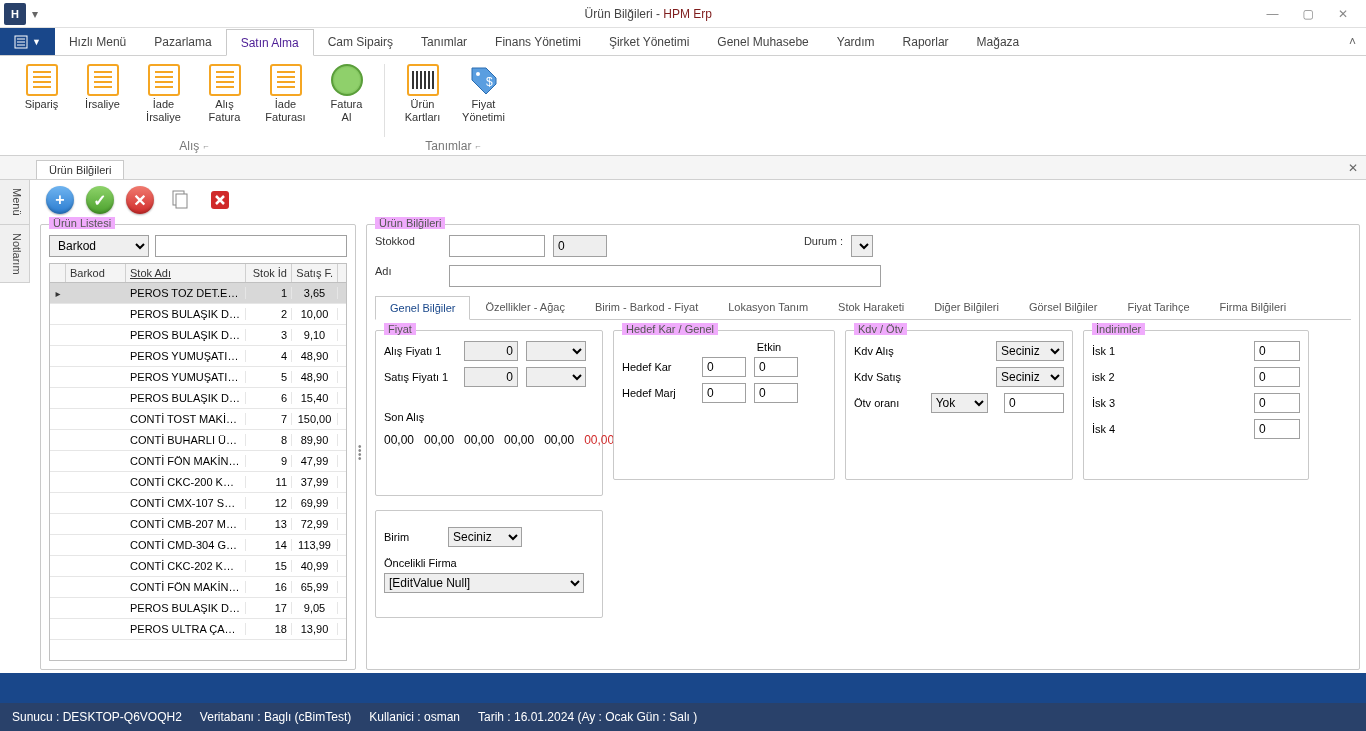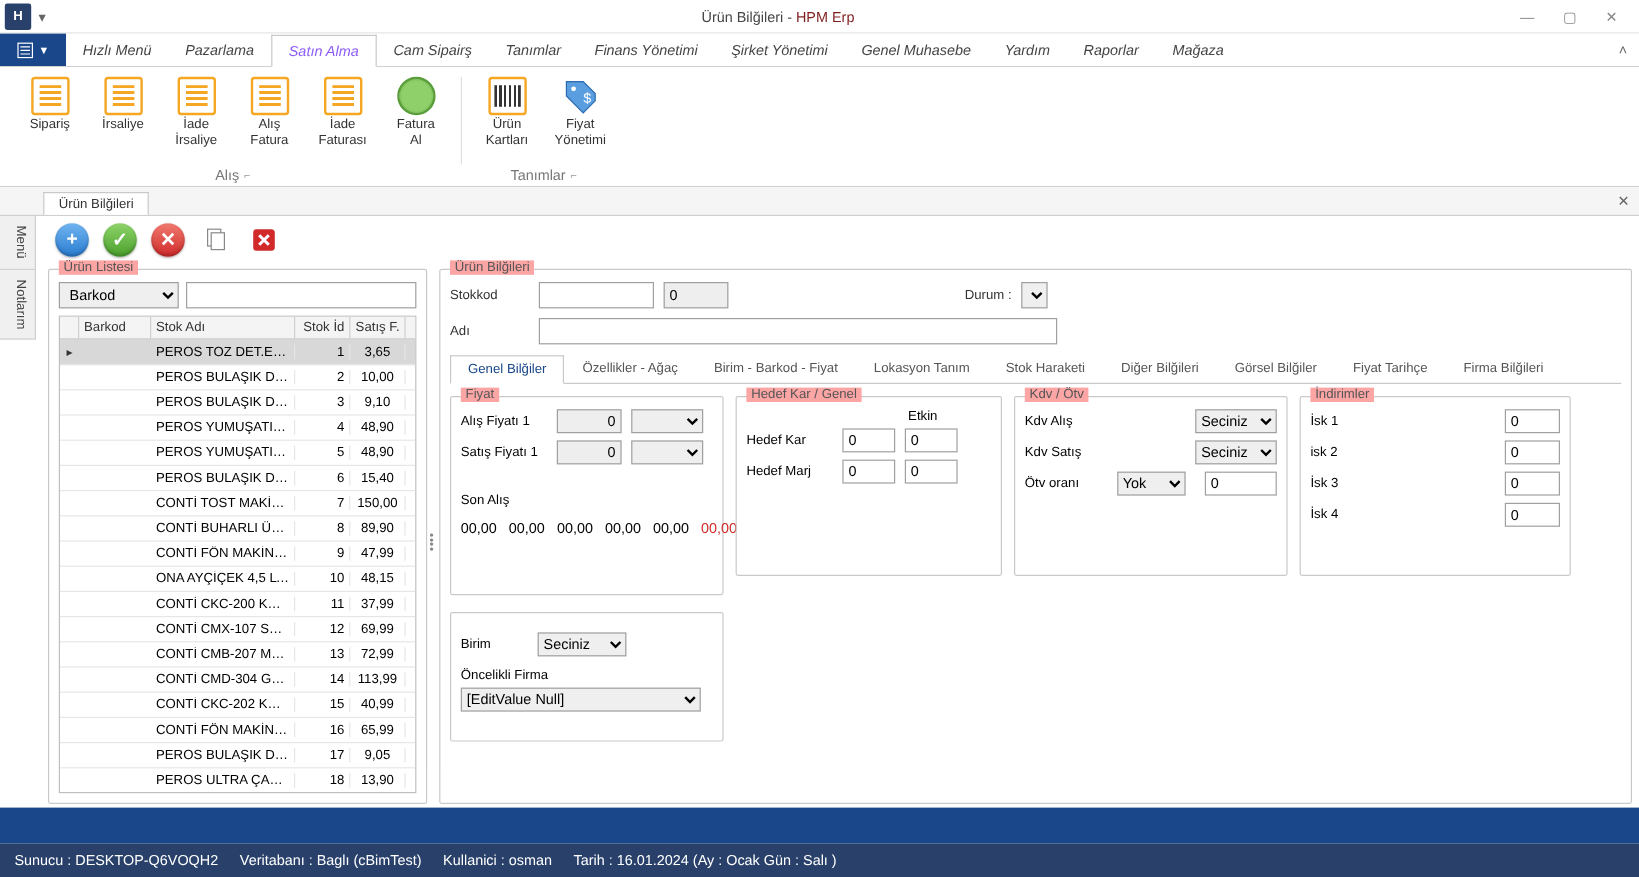"Hızlı Menü" .ribbon-tabs .tab { font-style: italic -> none }
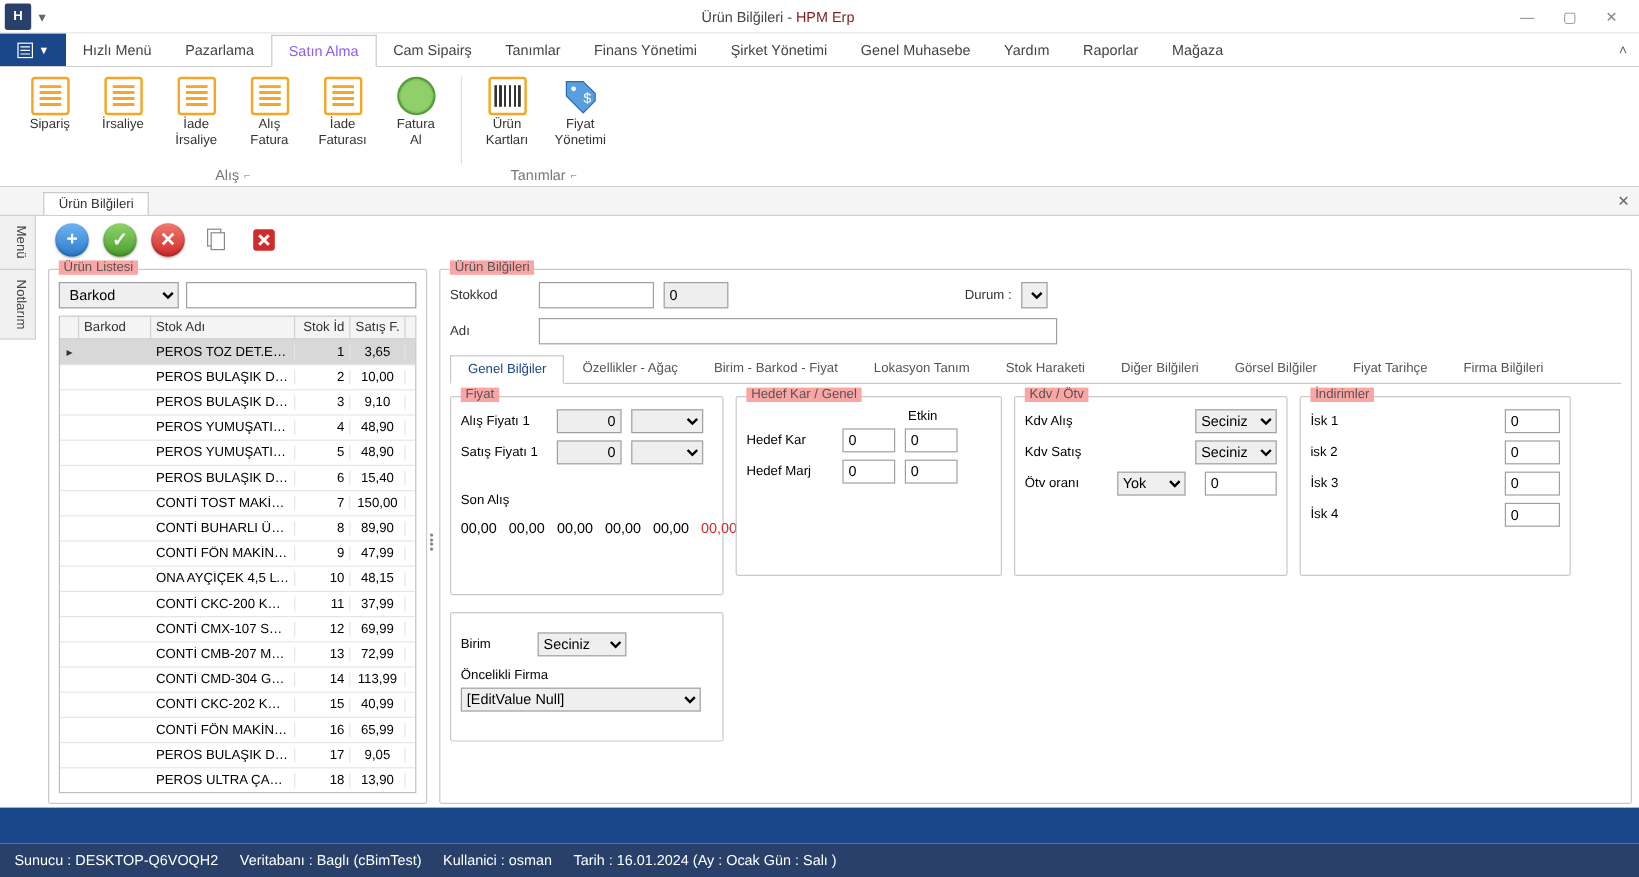"Satın Alma" .ribbon-tabs .tab.active { color: #8b5cf6 -> #4c1d95 }
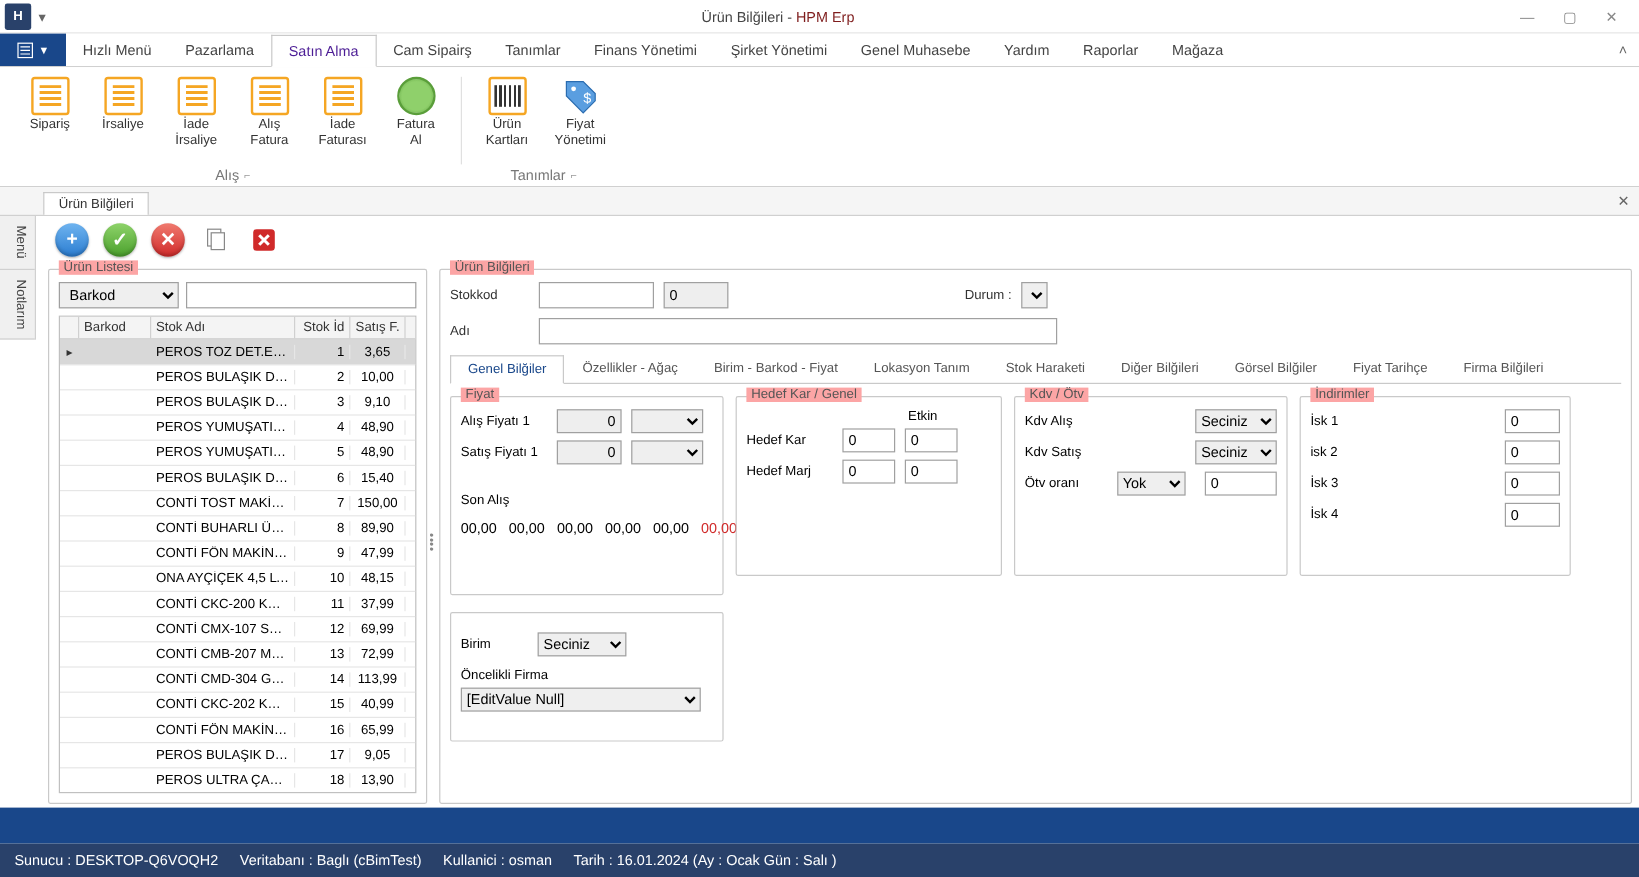"Ürün Listesi" .gbox > .legend { background: #fca5a5 -> #f0abfc }
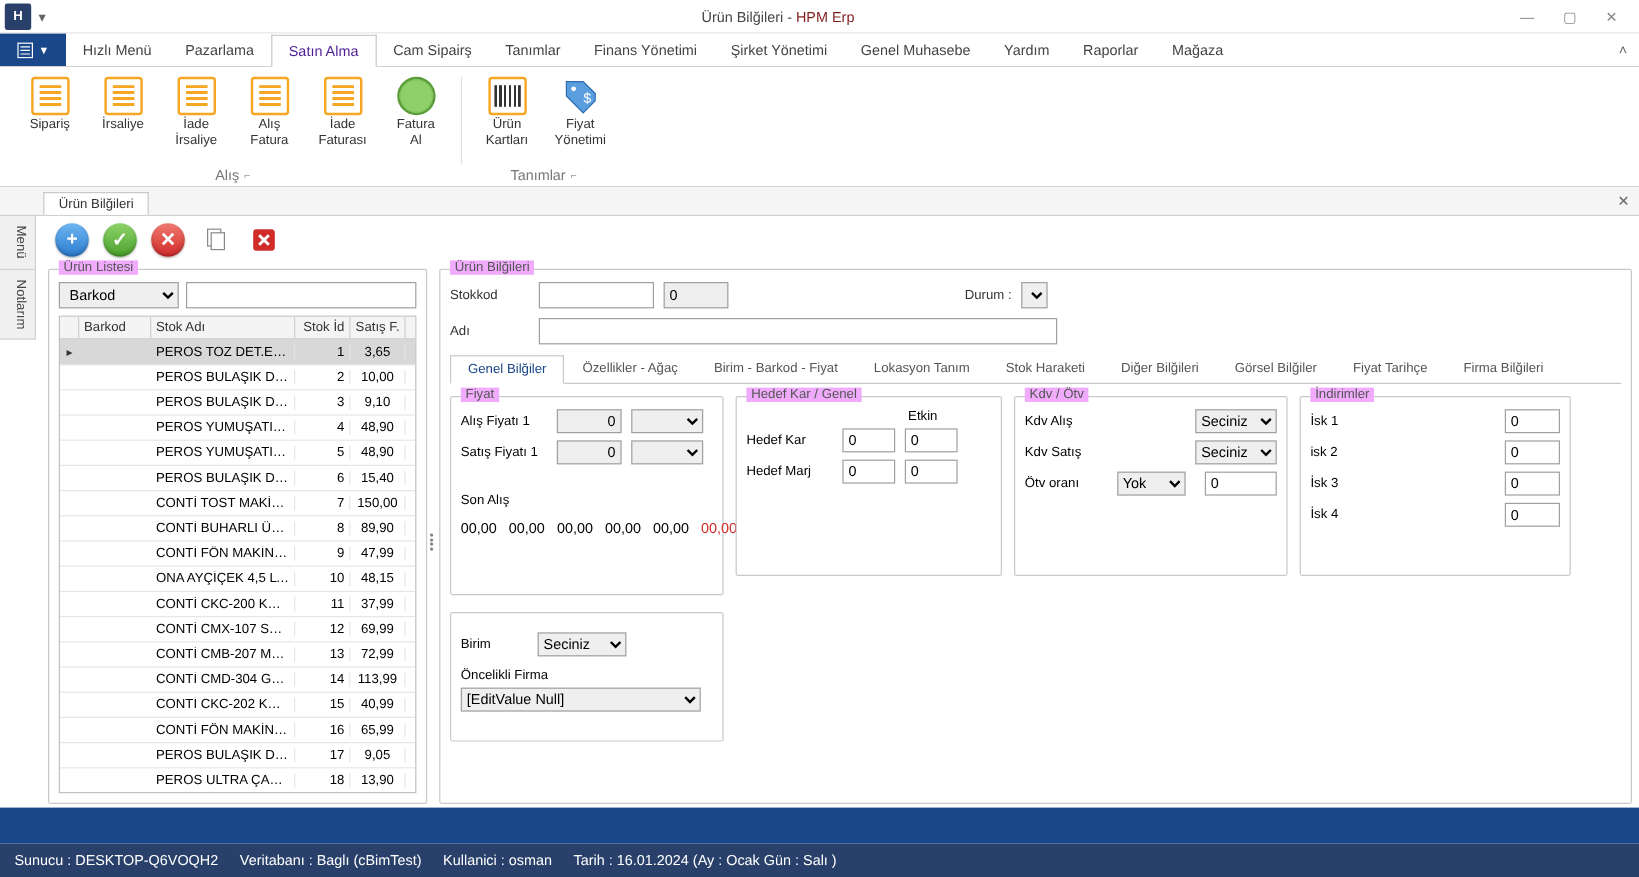"Stokkod" .form-row { align-items: center -> none }
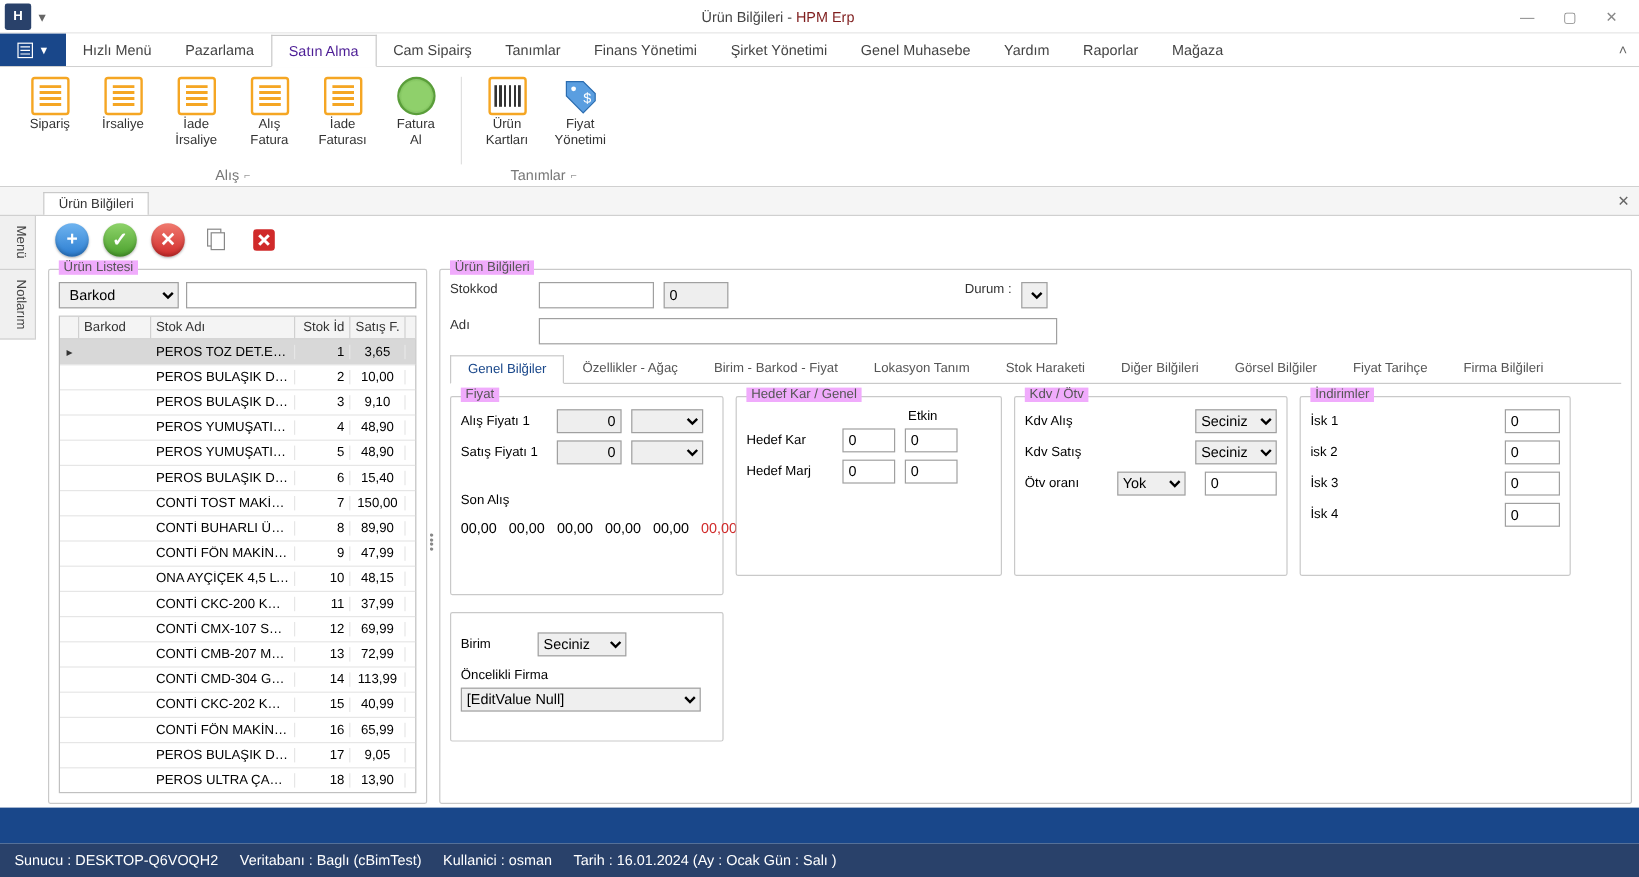"Stok Adı" .gh.c2 { text-decoration: none -> underline }
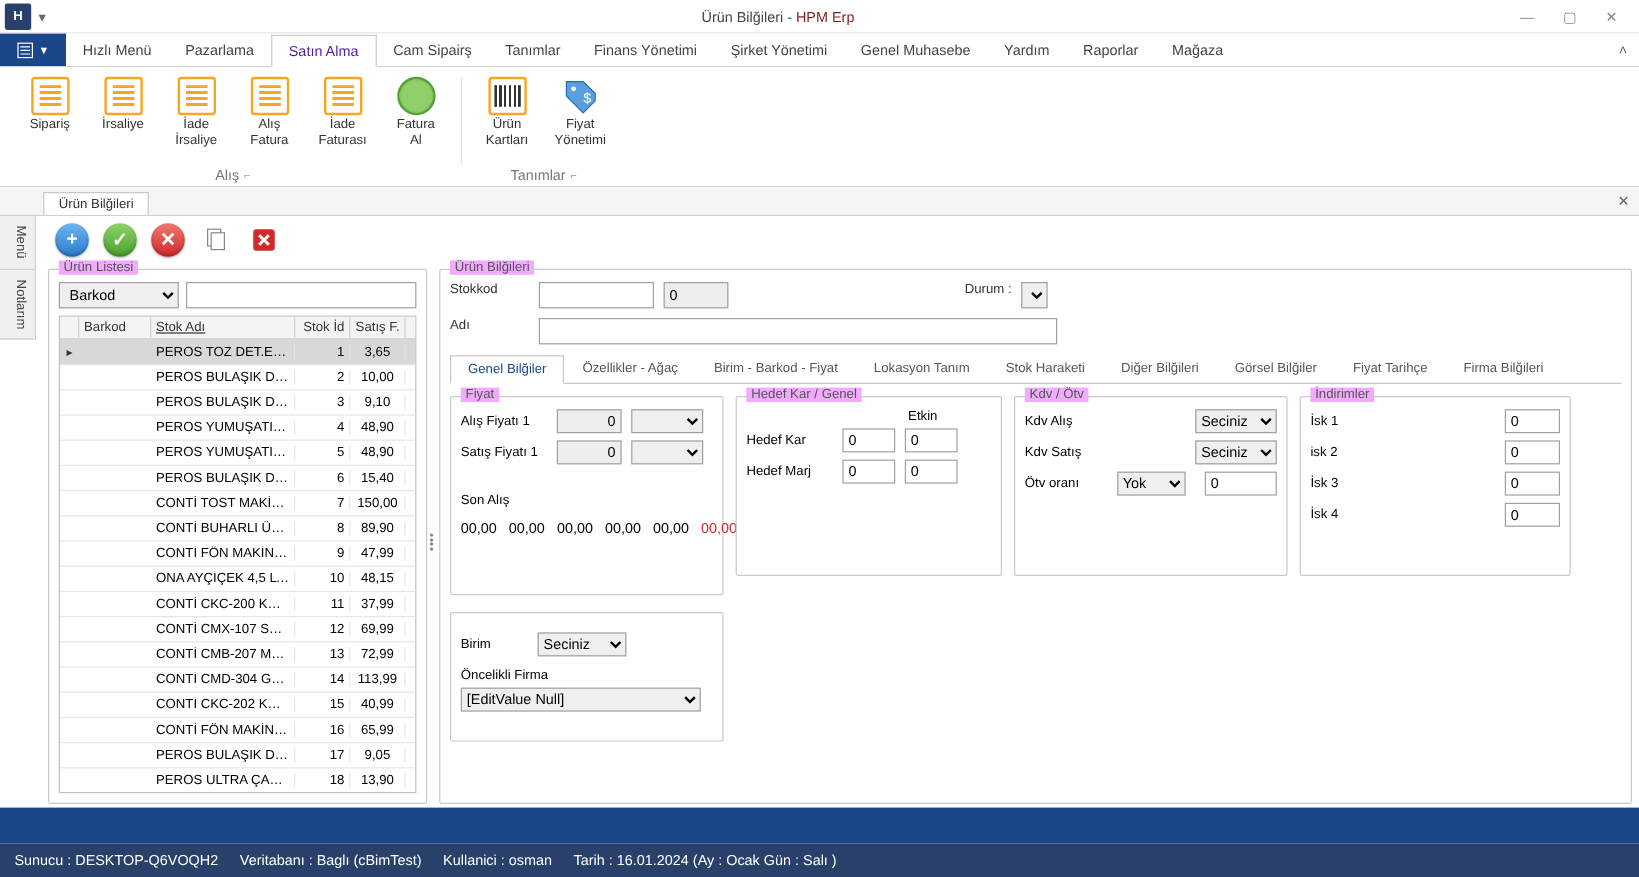"ONA AYÇİÇEK 4,5 LT…" div.grow { html: <div> <div></div> <div></div> <div>ONA AYÇİÇEK 4,5 LT…</div> <div>10</div> <div>48,15</div> </div> -> none }
